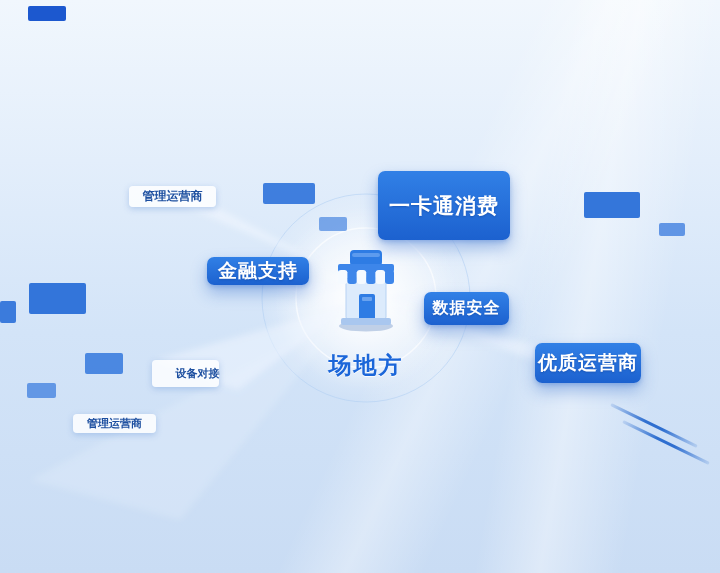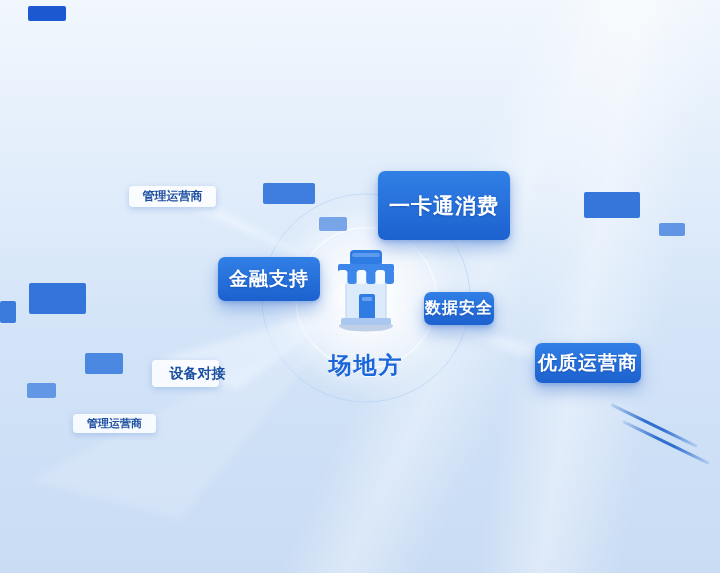"金融支持" #node-finance { height: 44px -> 28px; left: 218px -> 207px }
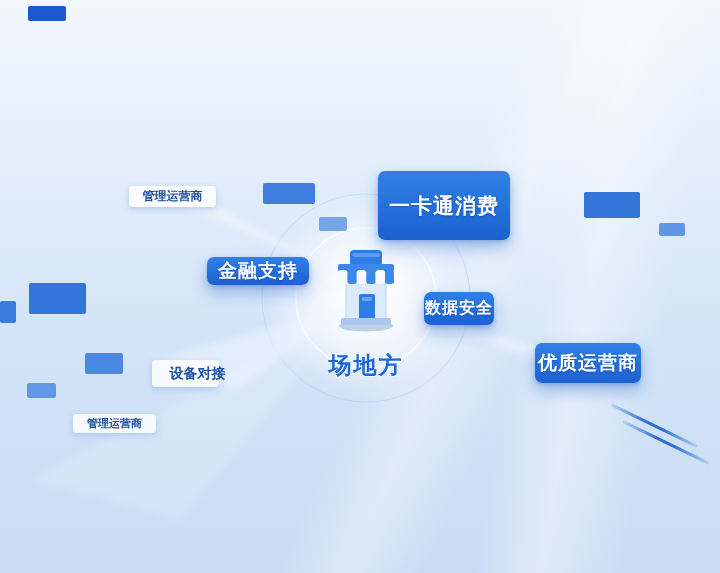"数据安全" #node-security { width: 70px -> 85px }
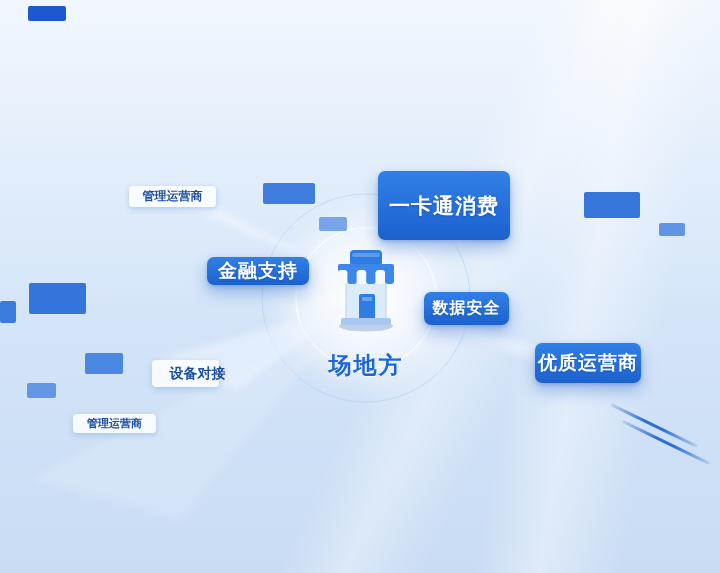"设备对接" #node-device { font-size: 14px -> 11px }
